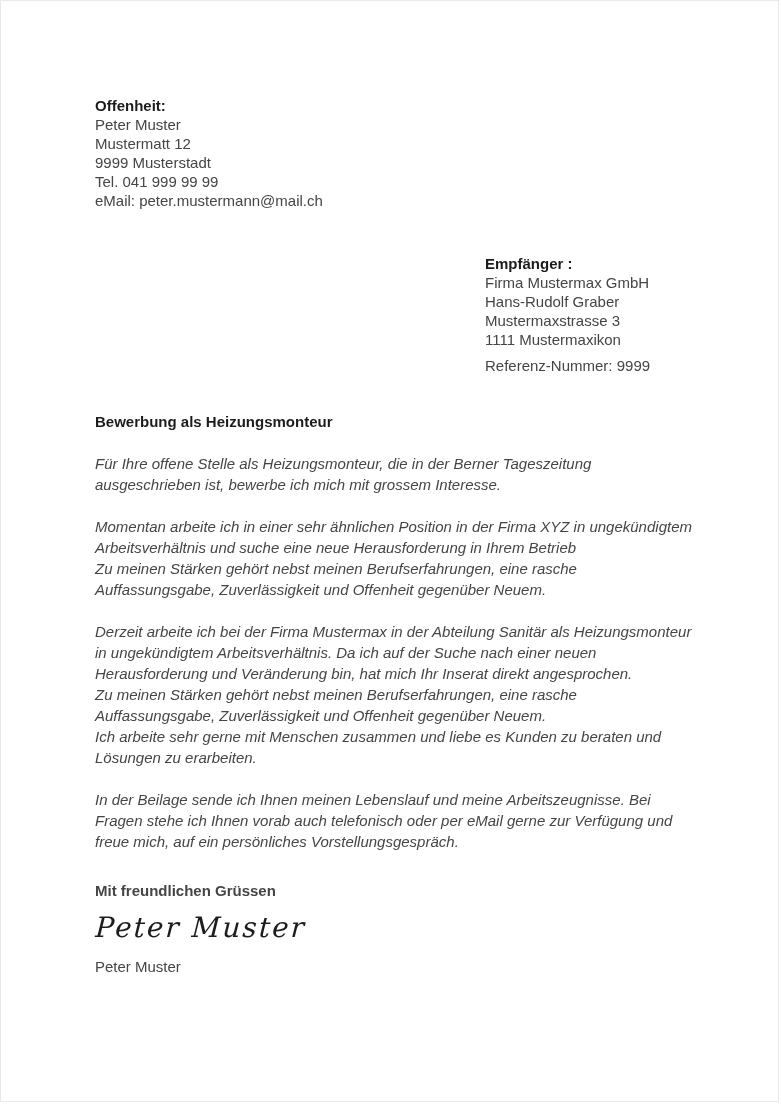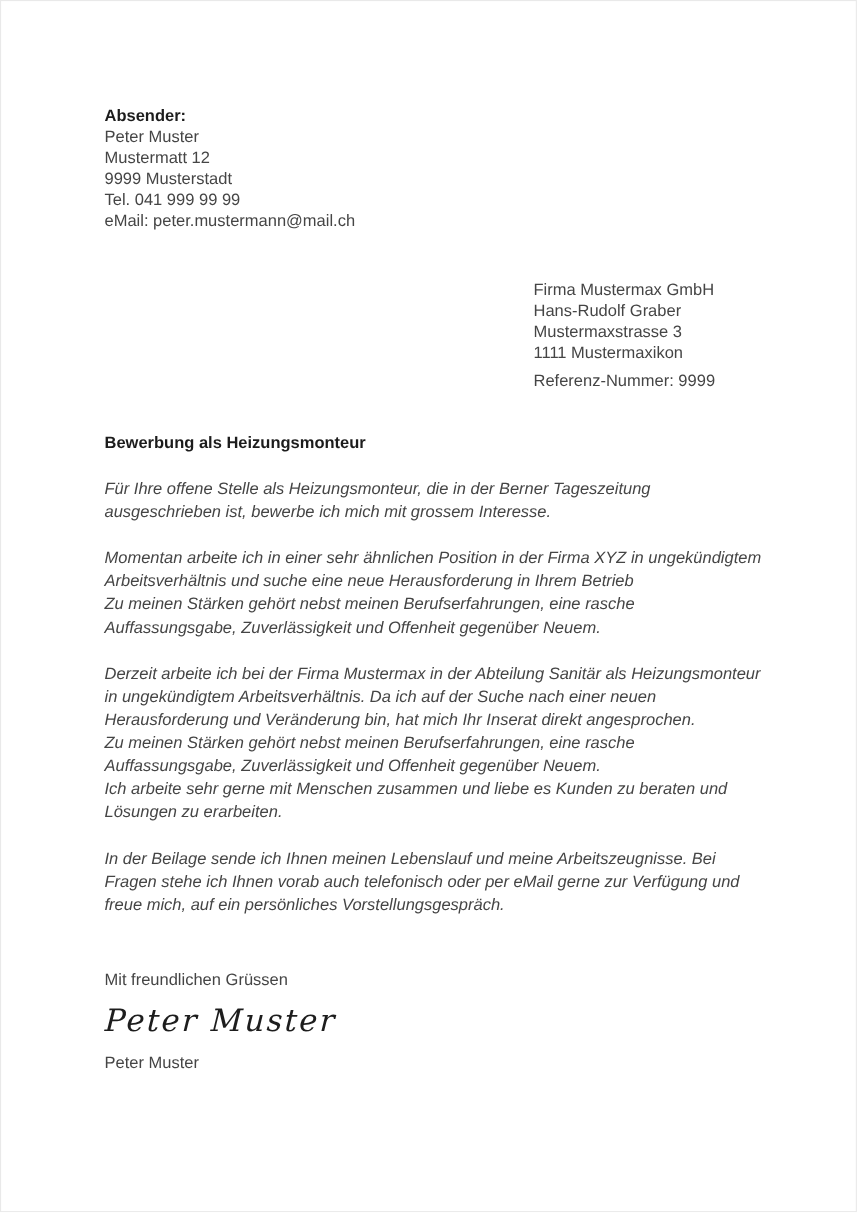"Absender:" div.bold { text: Absender -> Offenheit }
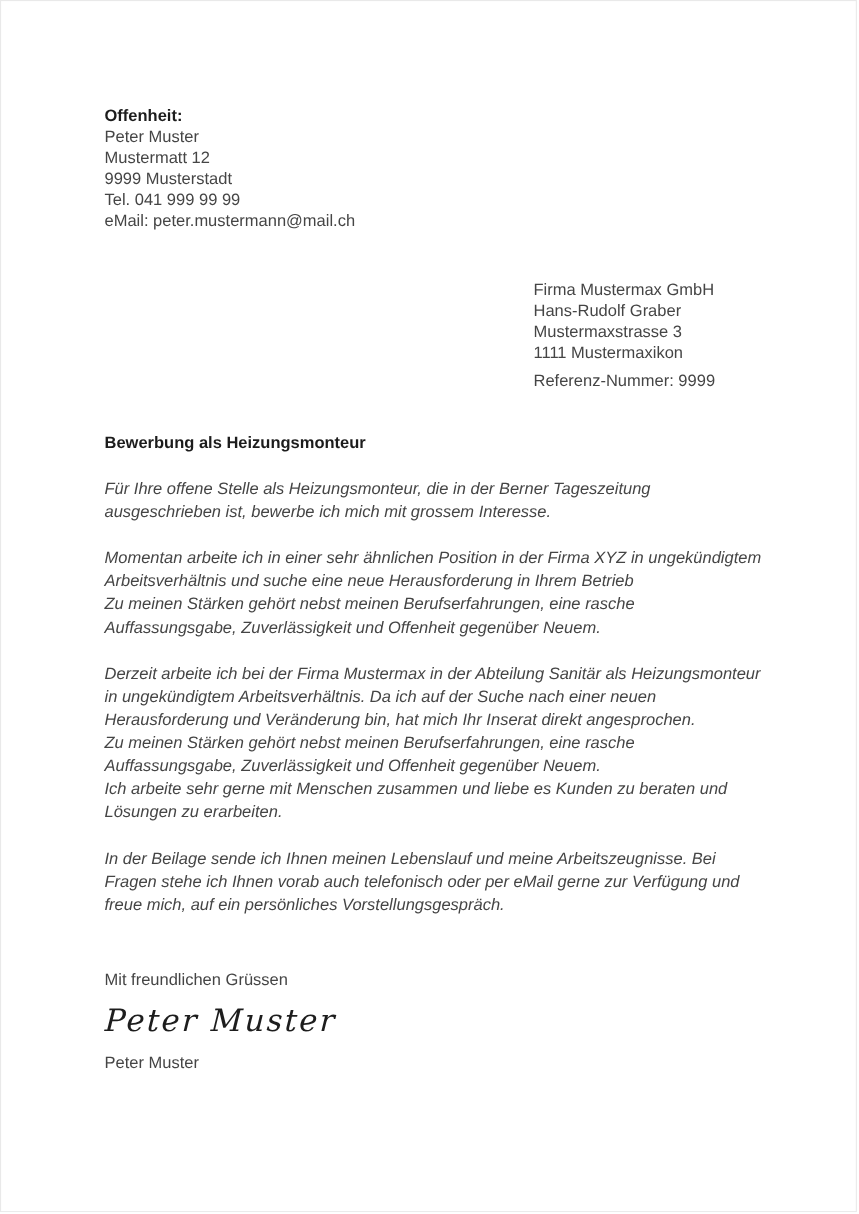"Empfänger :" div.bold { html: none -> <div>Empfänger :</div> }
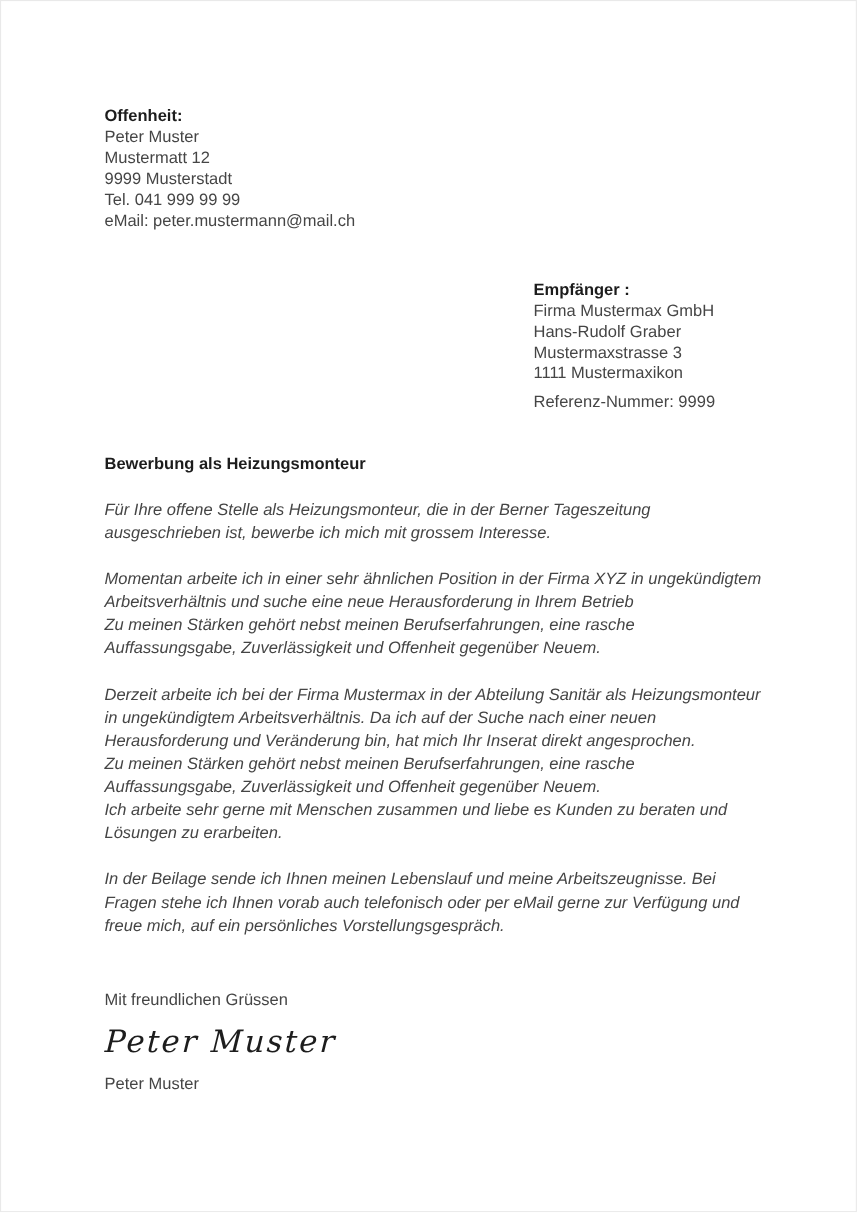"Mit freundlichen Grüssen" .closing { font-weight: none -> bold; margin-top: 47px -> 28px }
